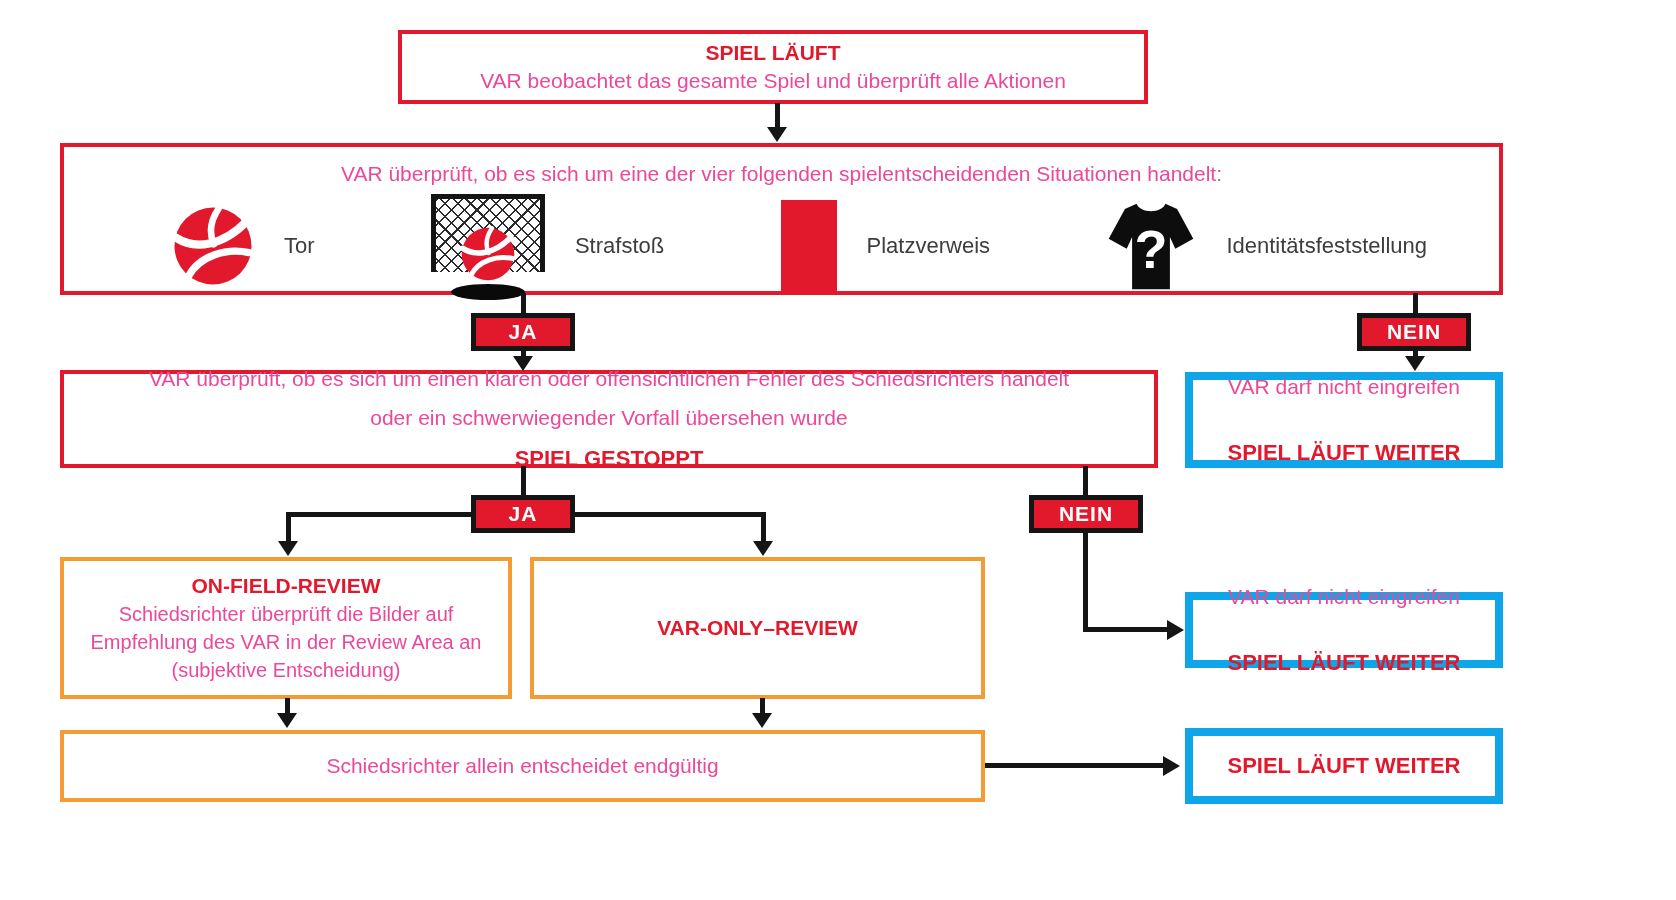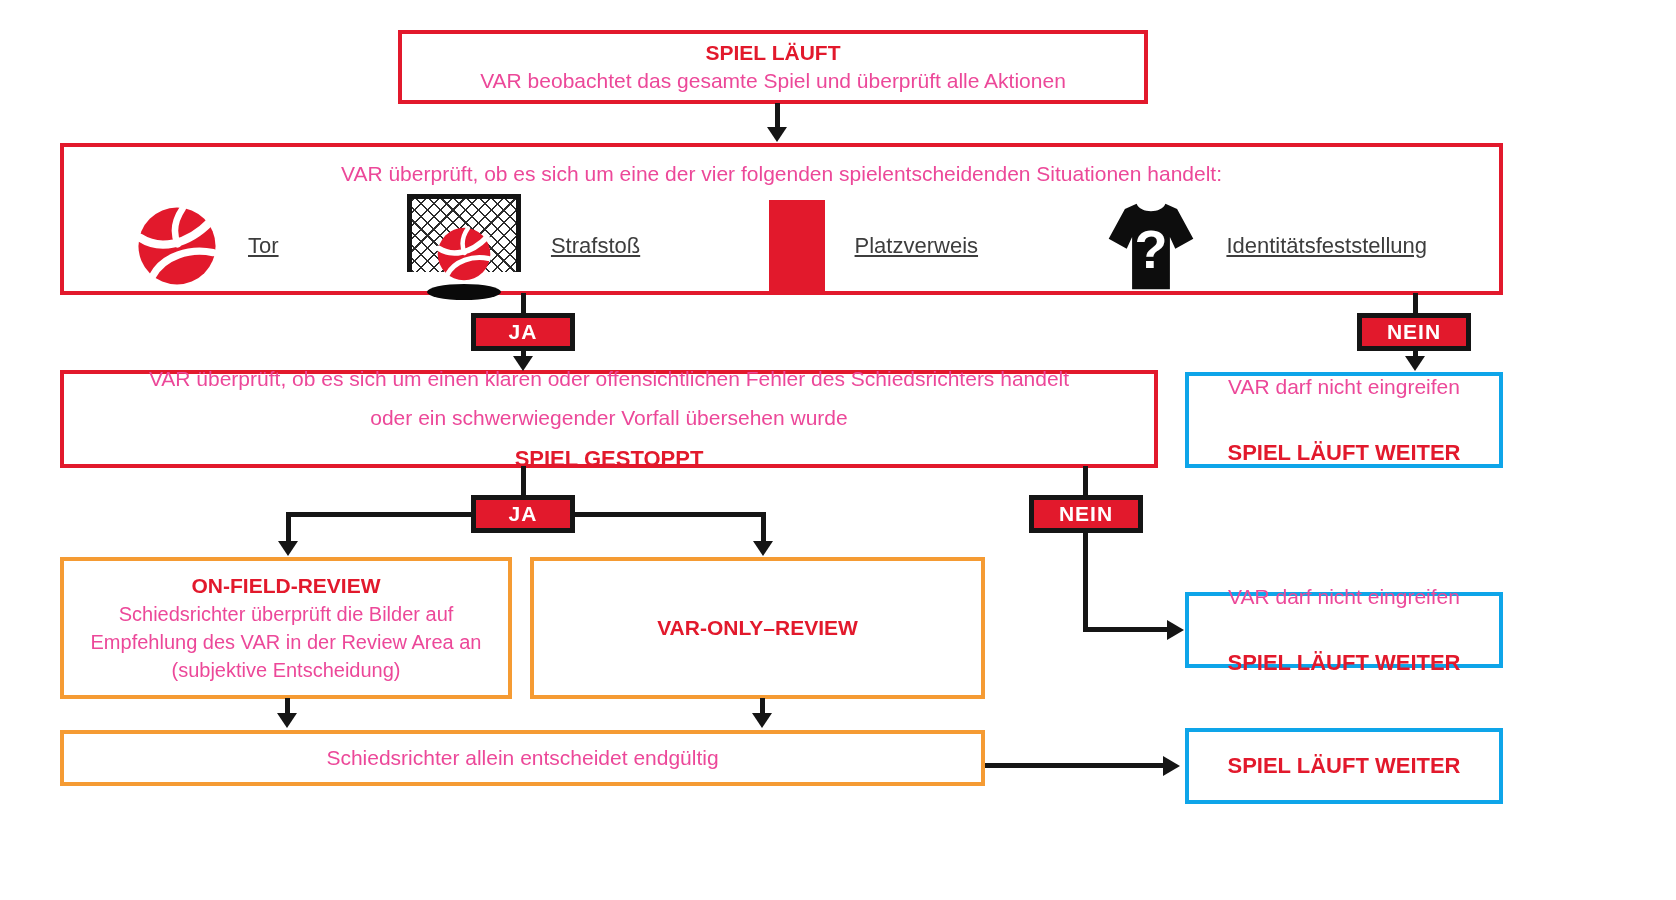"Tor" .situations-row { padding: 6px 72px 4px 72px -> 6px 72px 4px 108px; text-decoration: underline -> none }
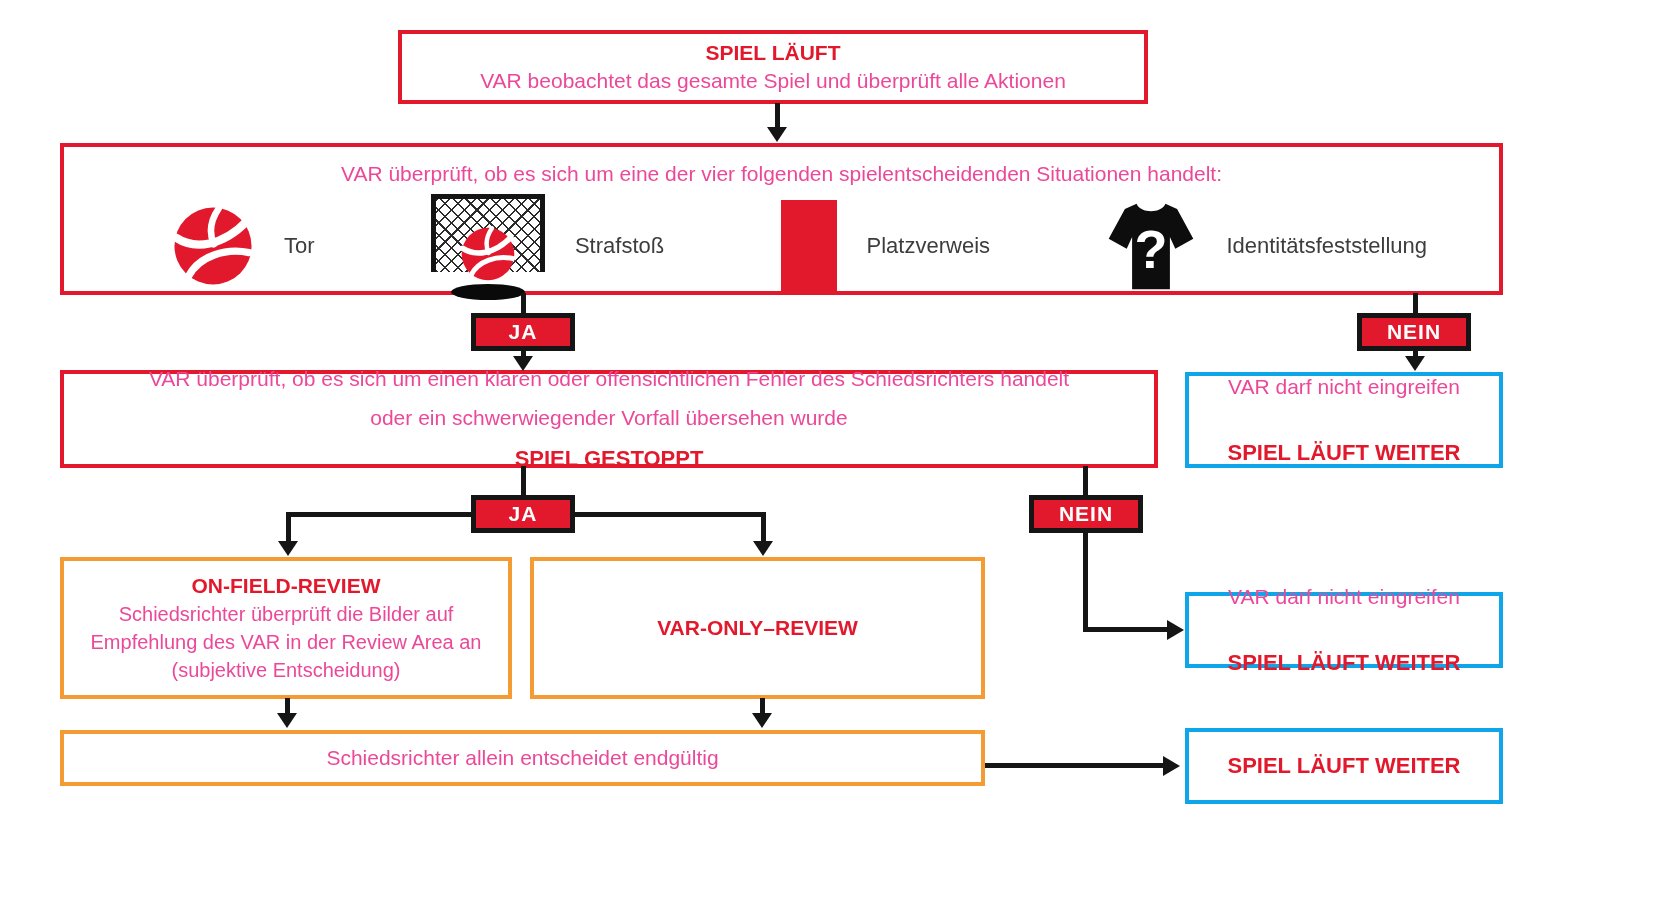"VAR darf nicht eingreifen" .b-green { border: 4px solid #0ea5e9 -> 8px solid #0ea5e9 }
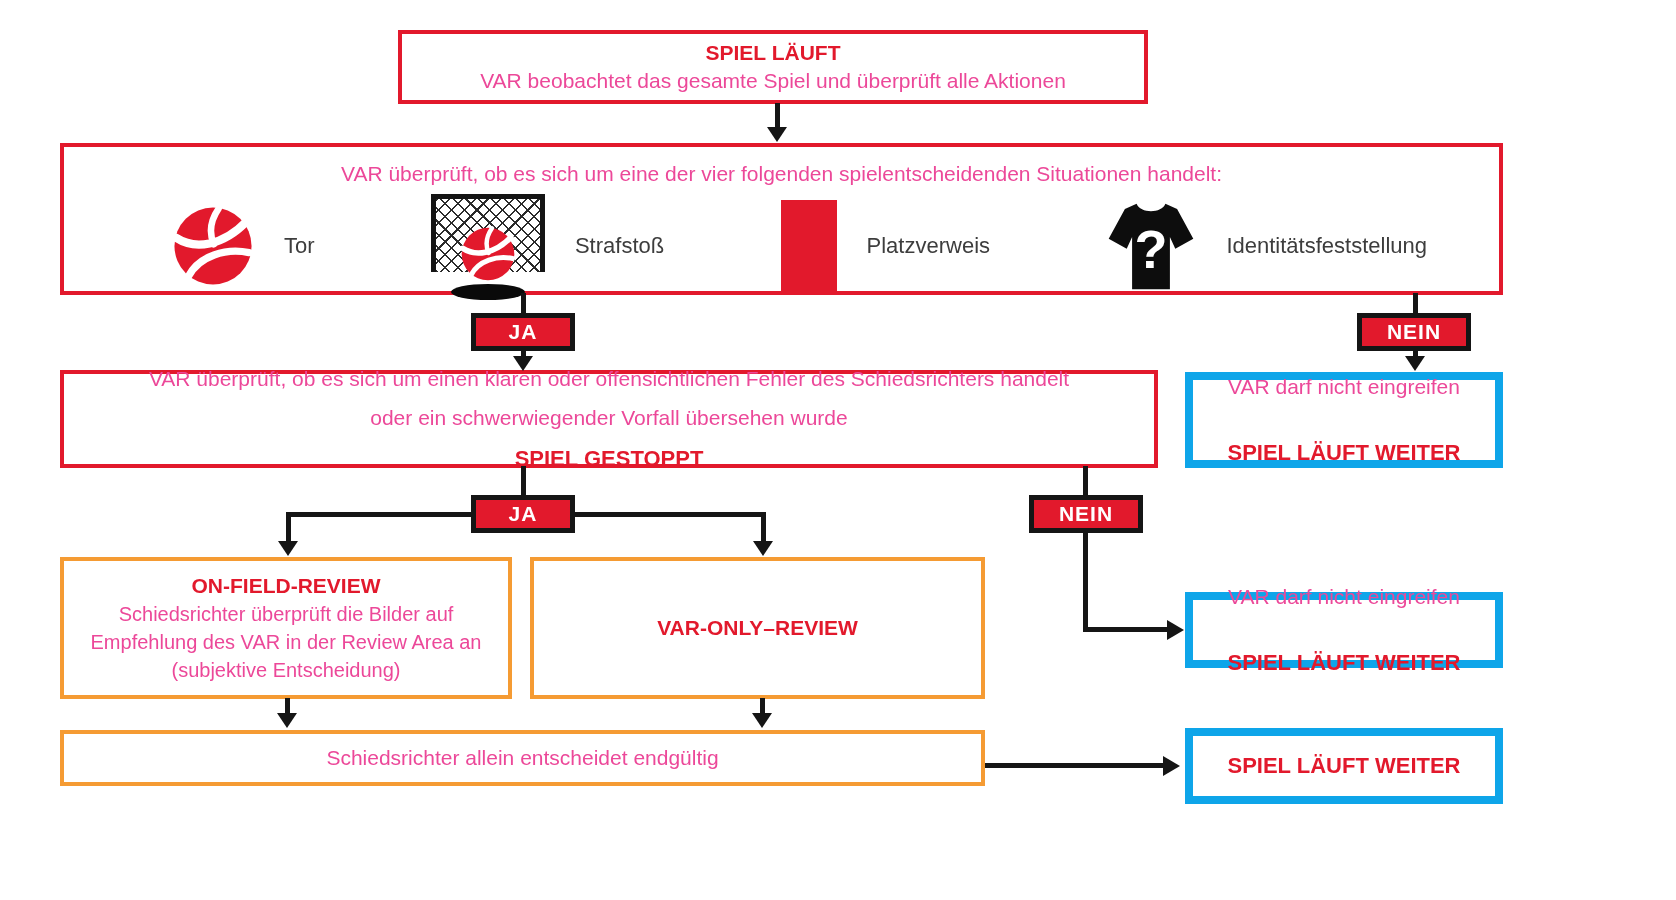"Schiedsrichter allein entscheidet" div.box { height: 56px -> 72px }
